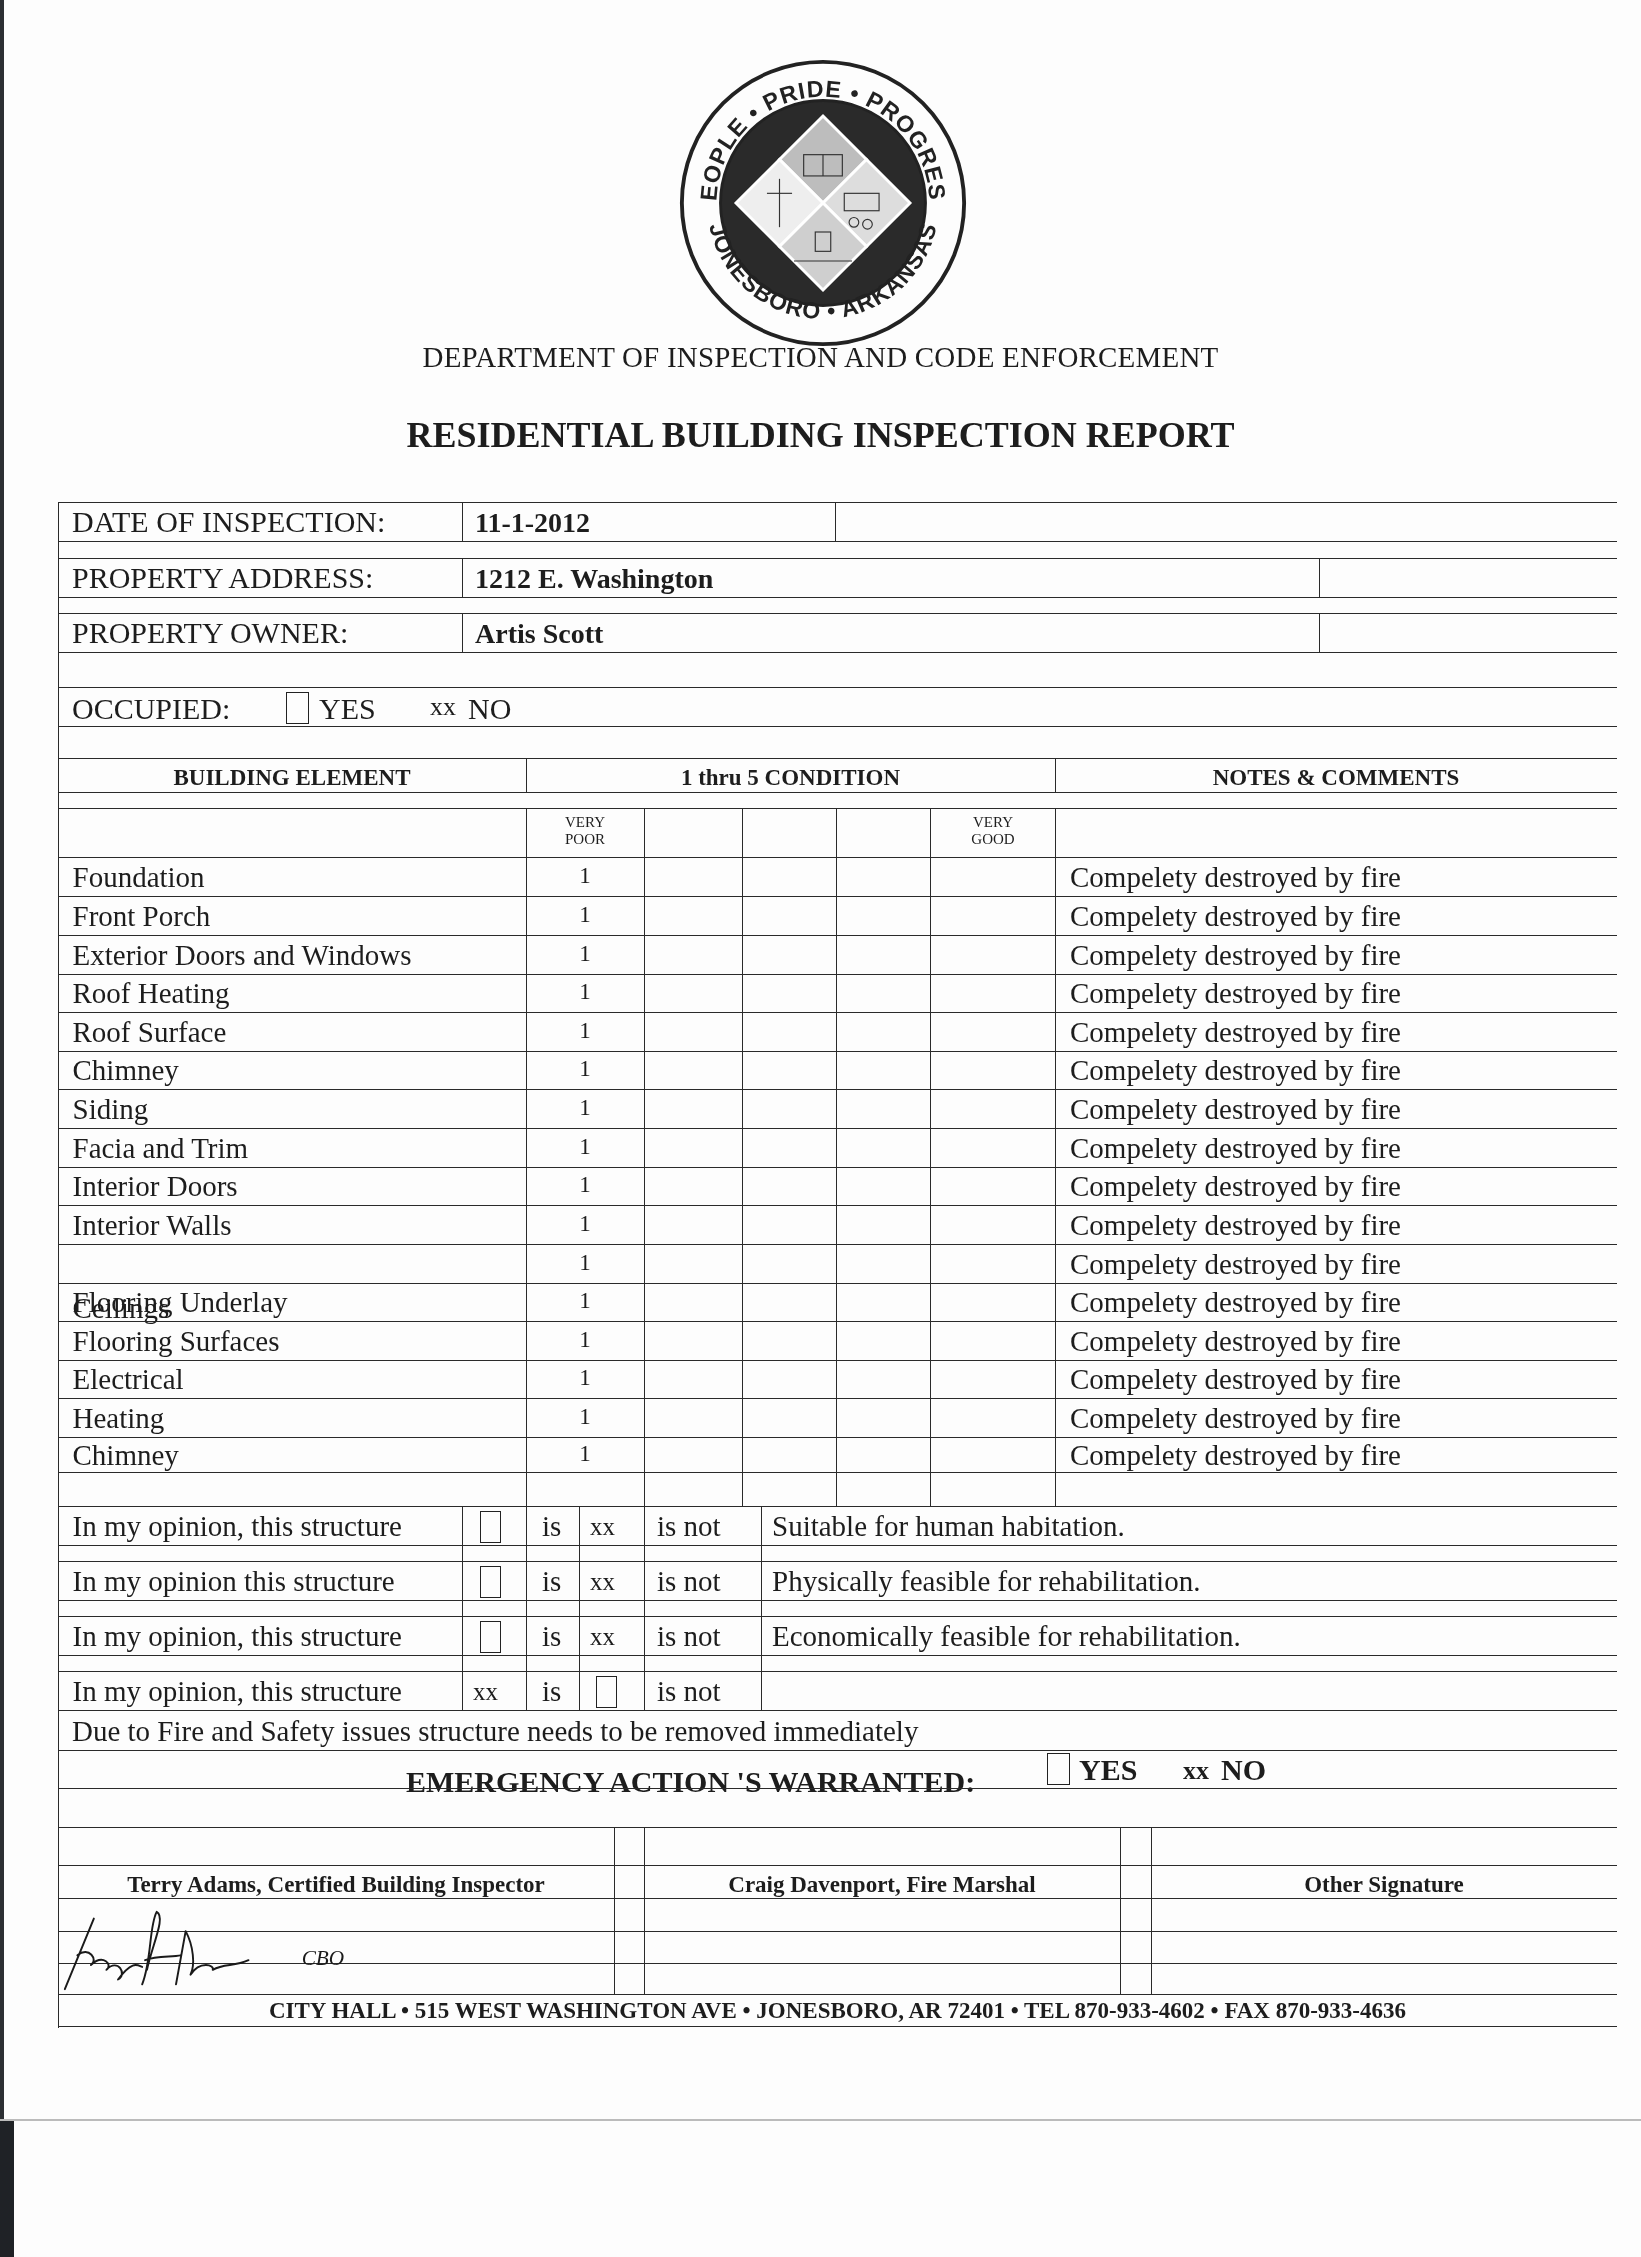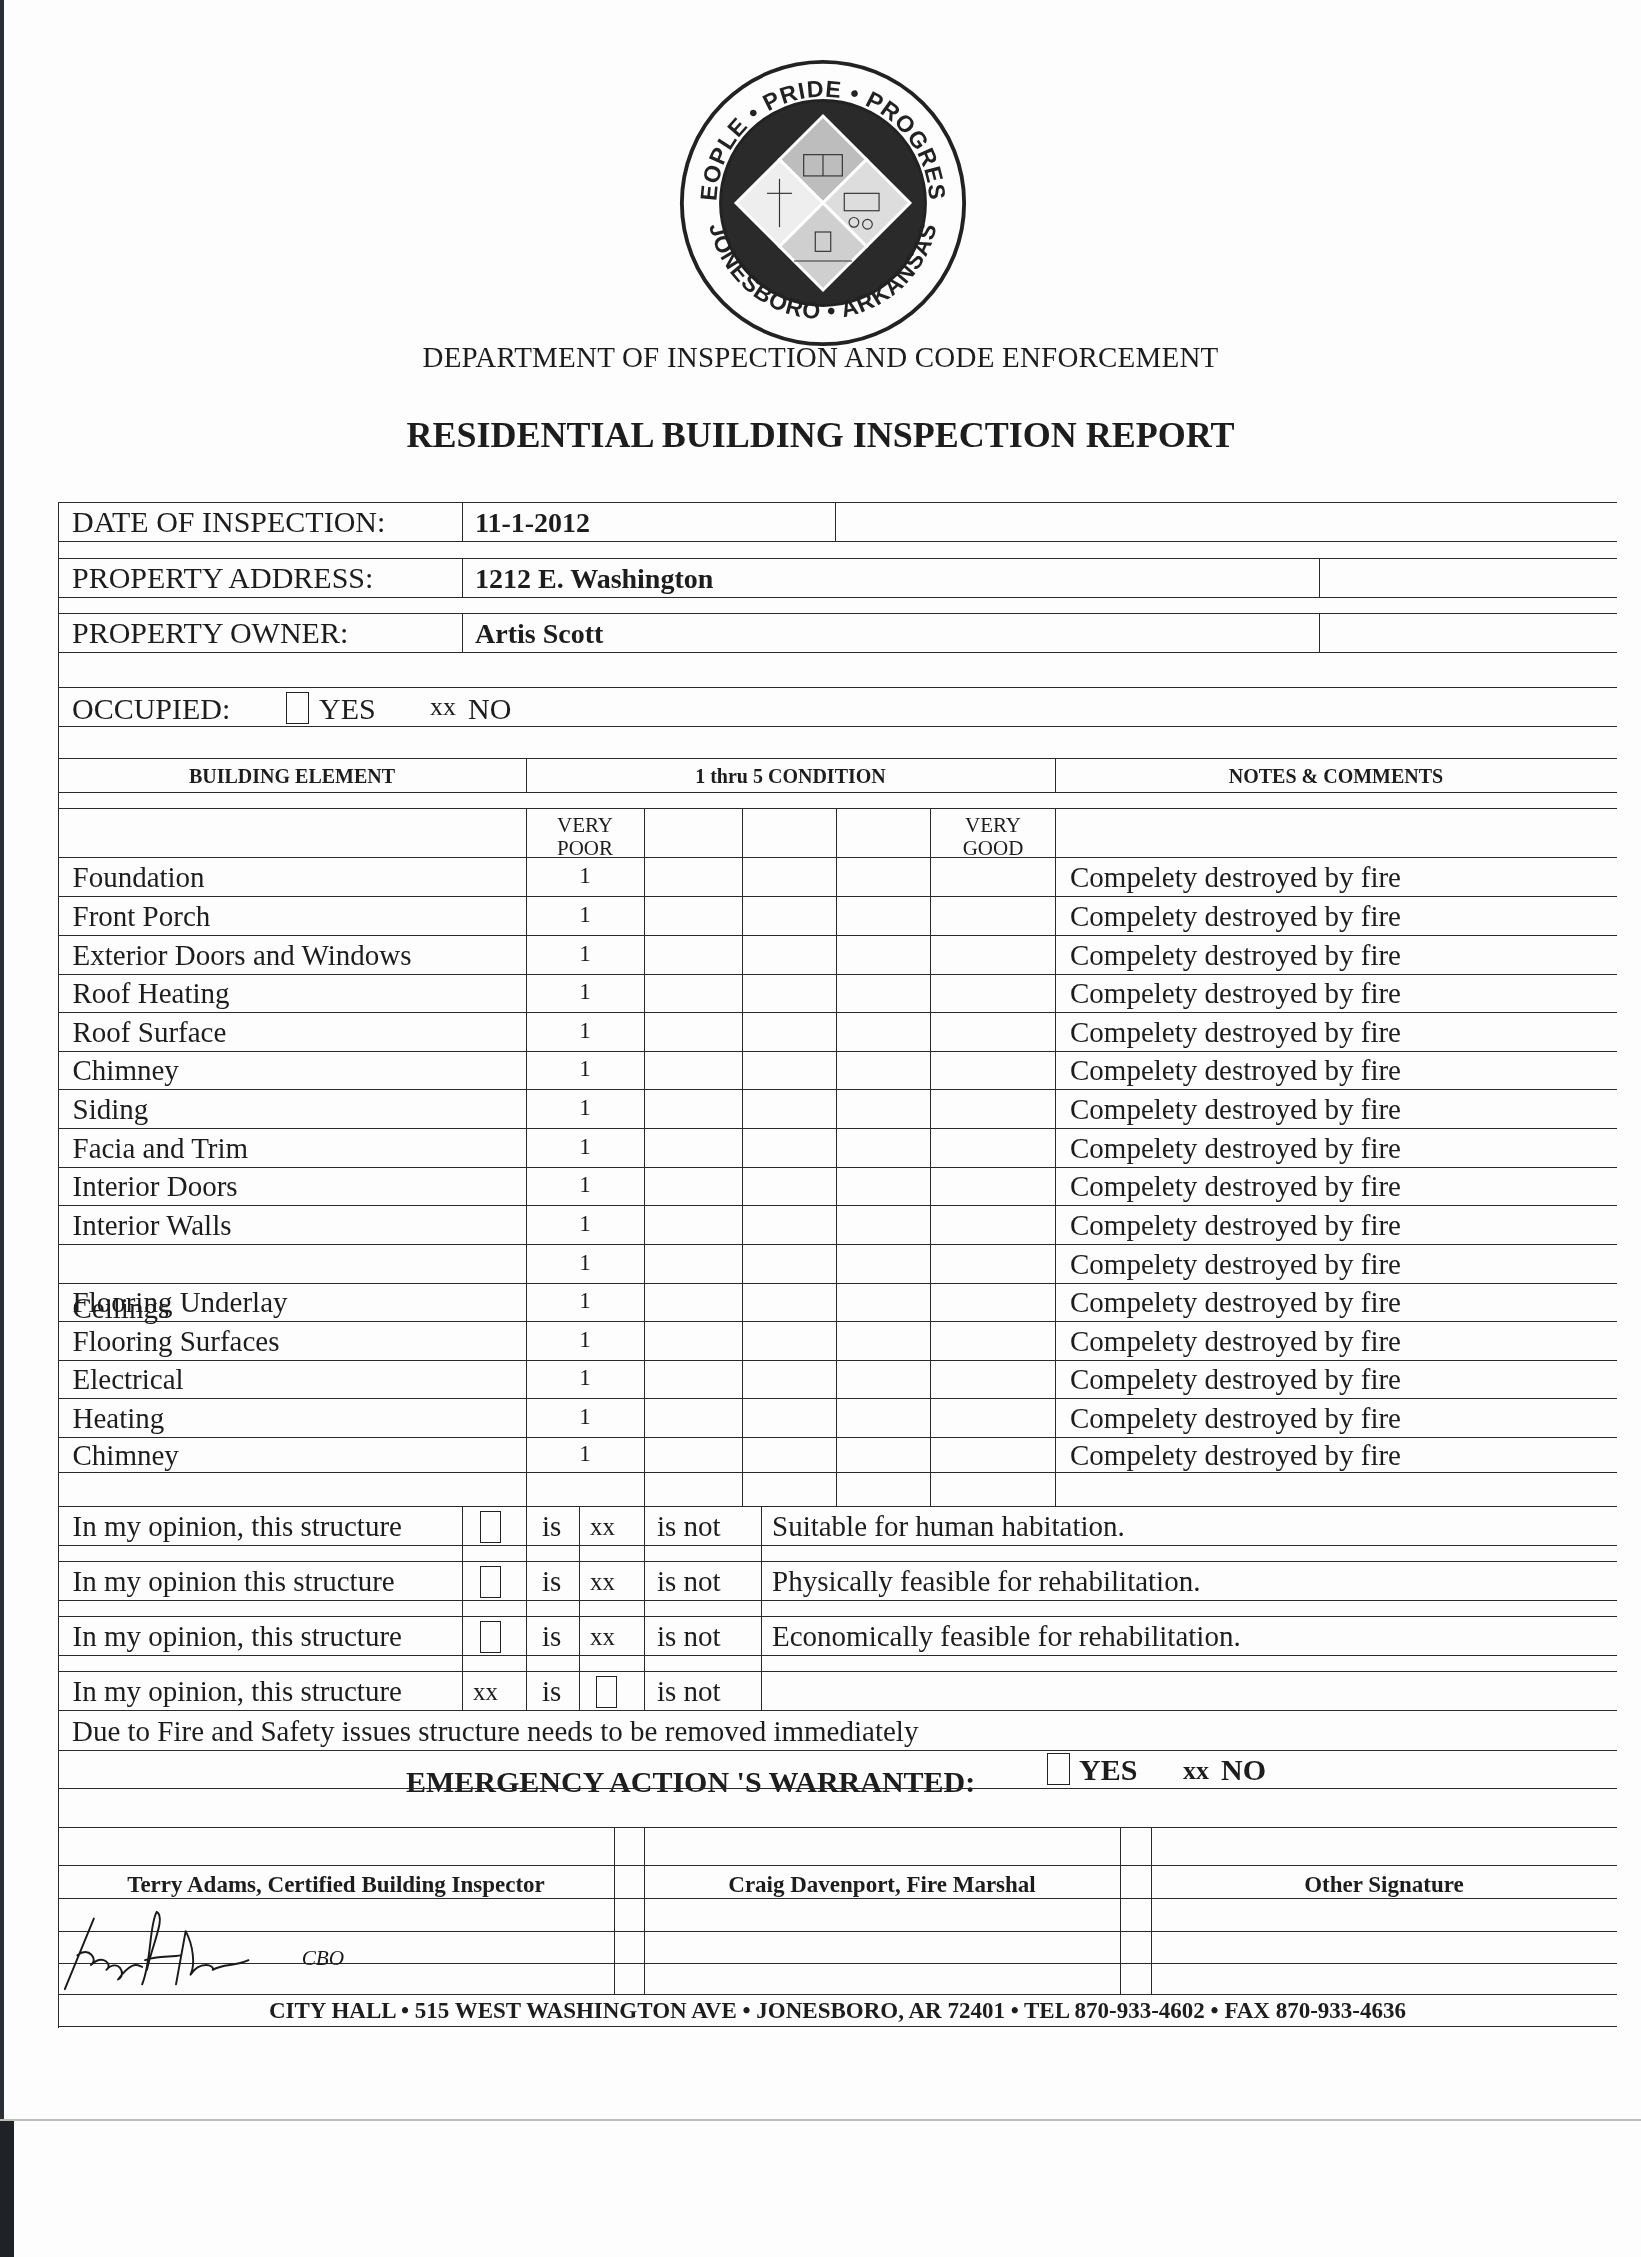"BUILDING ELEMENT" .hdr { font-size: 20px -> 23px }
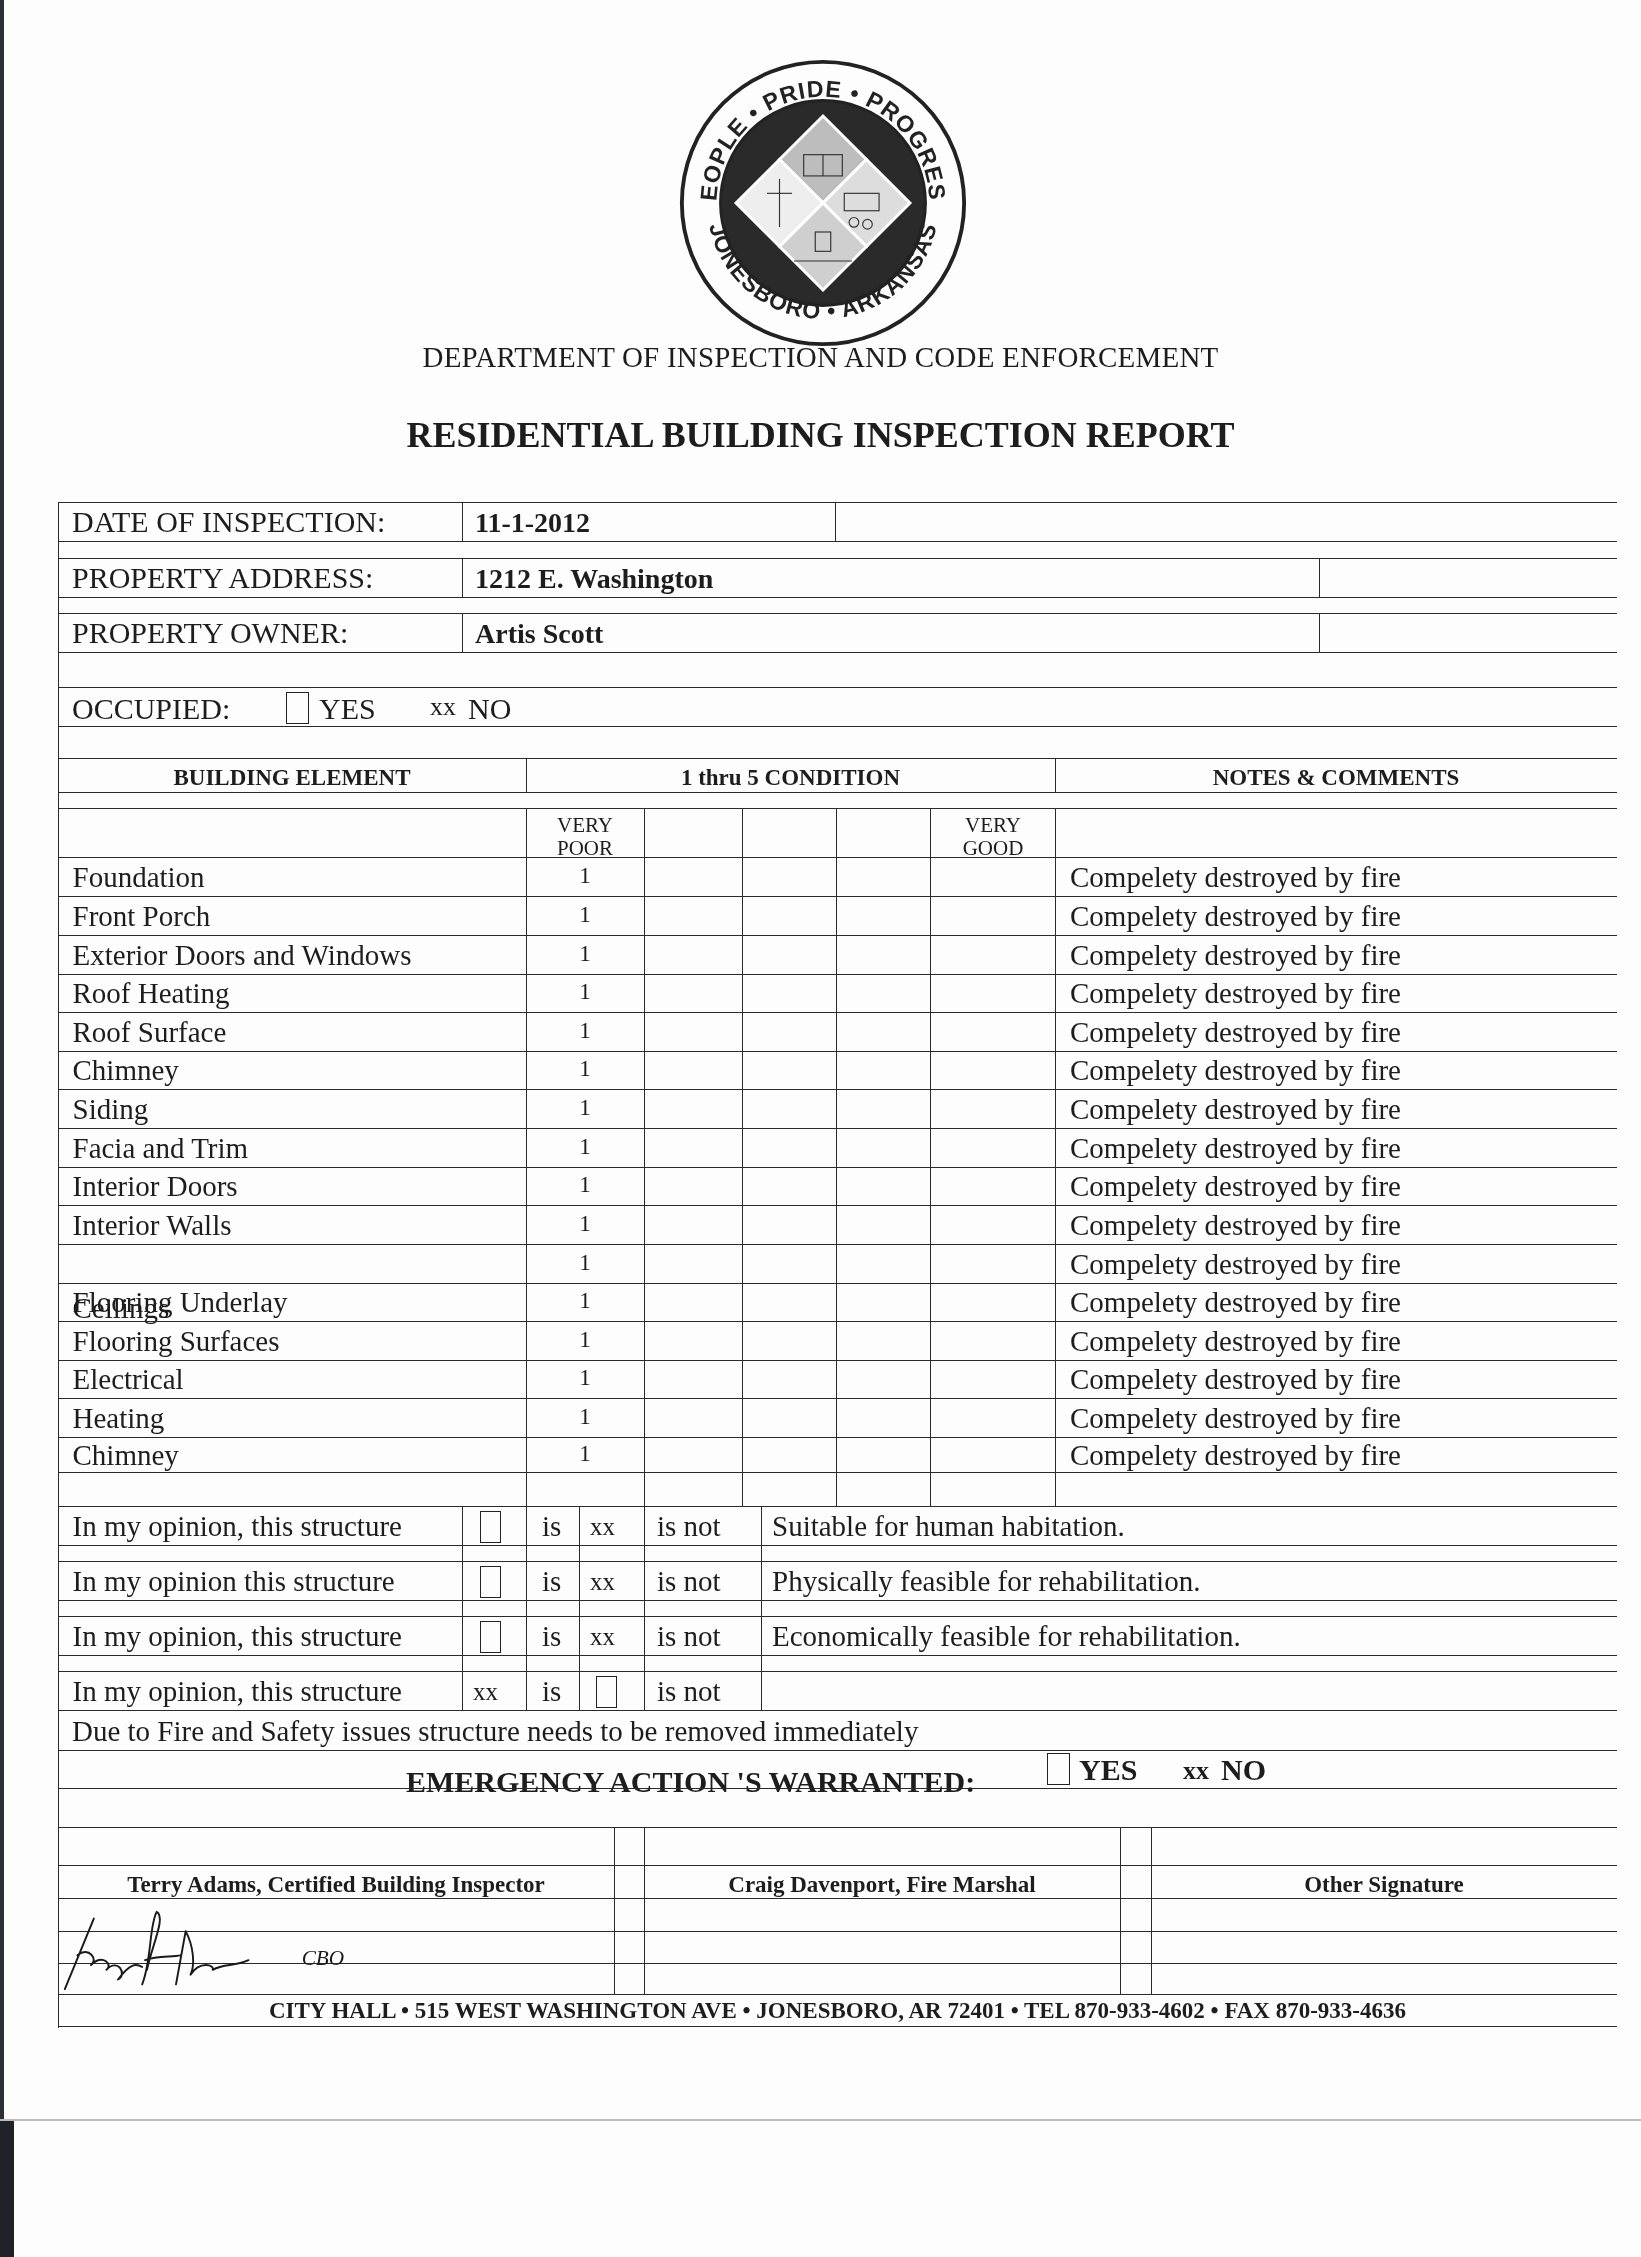"VERY" .sm { font-size: 21px -> 15px }
